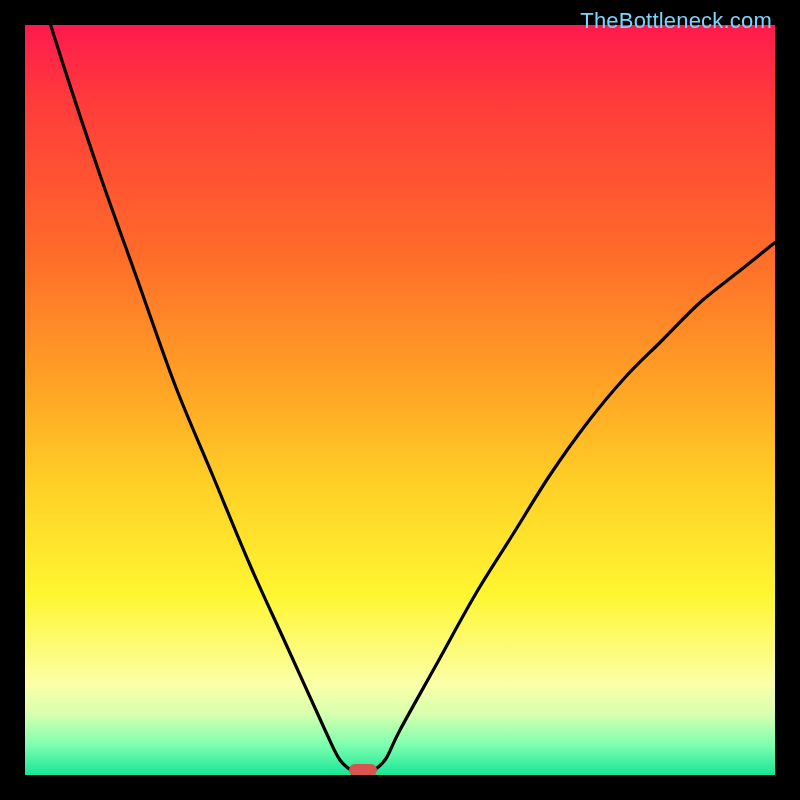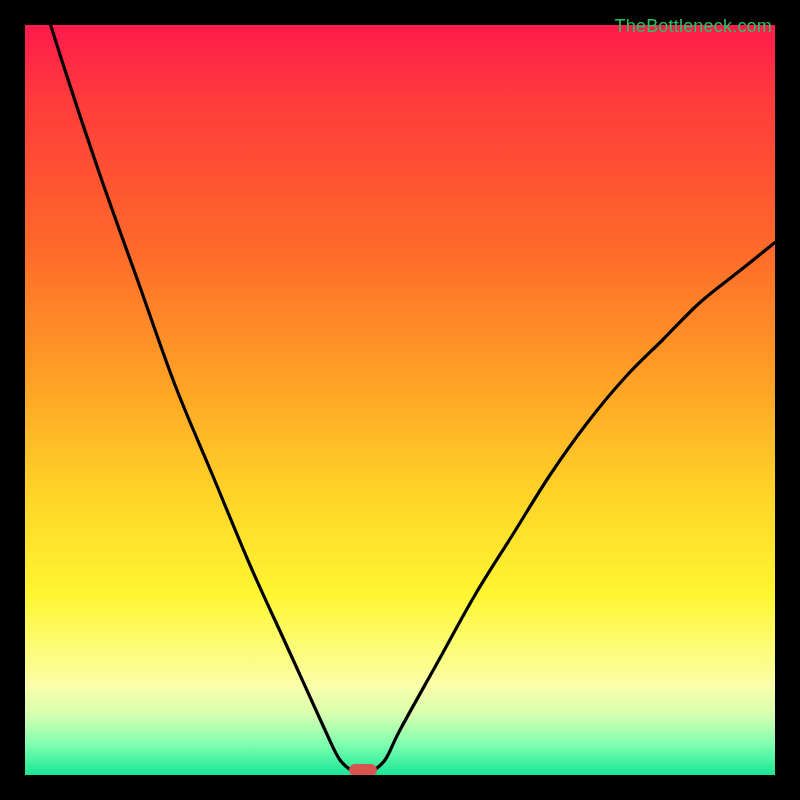"TheBottleneck.com" .watermark { color: #22c55e -> #7dd3fc; font-size: 18px -> 22px; top: 16px -> 8px }
